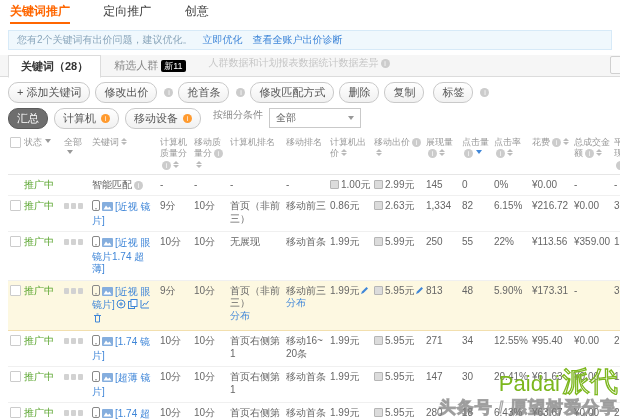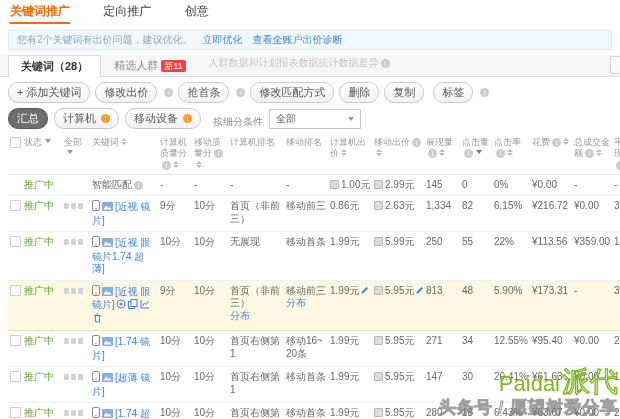"新11" .badge { background: #ef4444 -> #000000 }
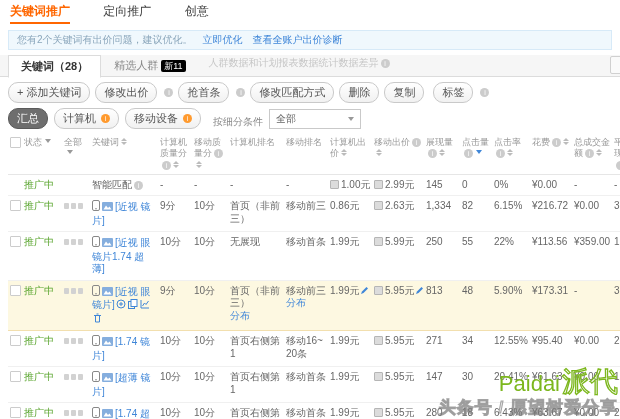"汇总" .filterbar { align-items: flex-end -> flex-start }
